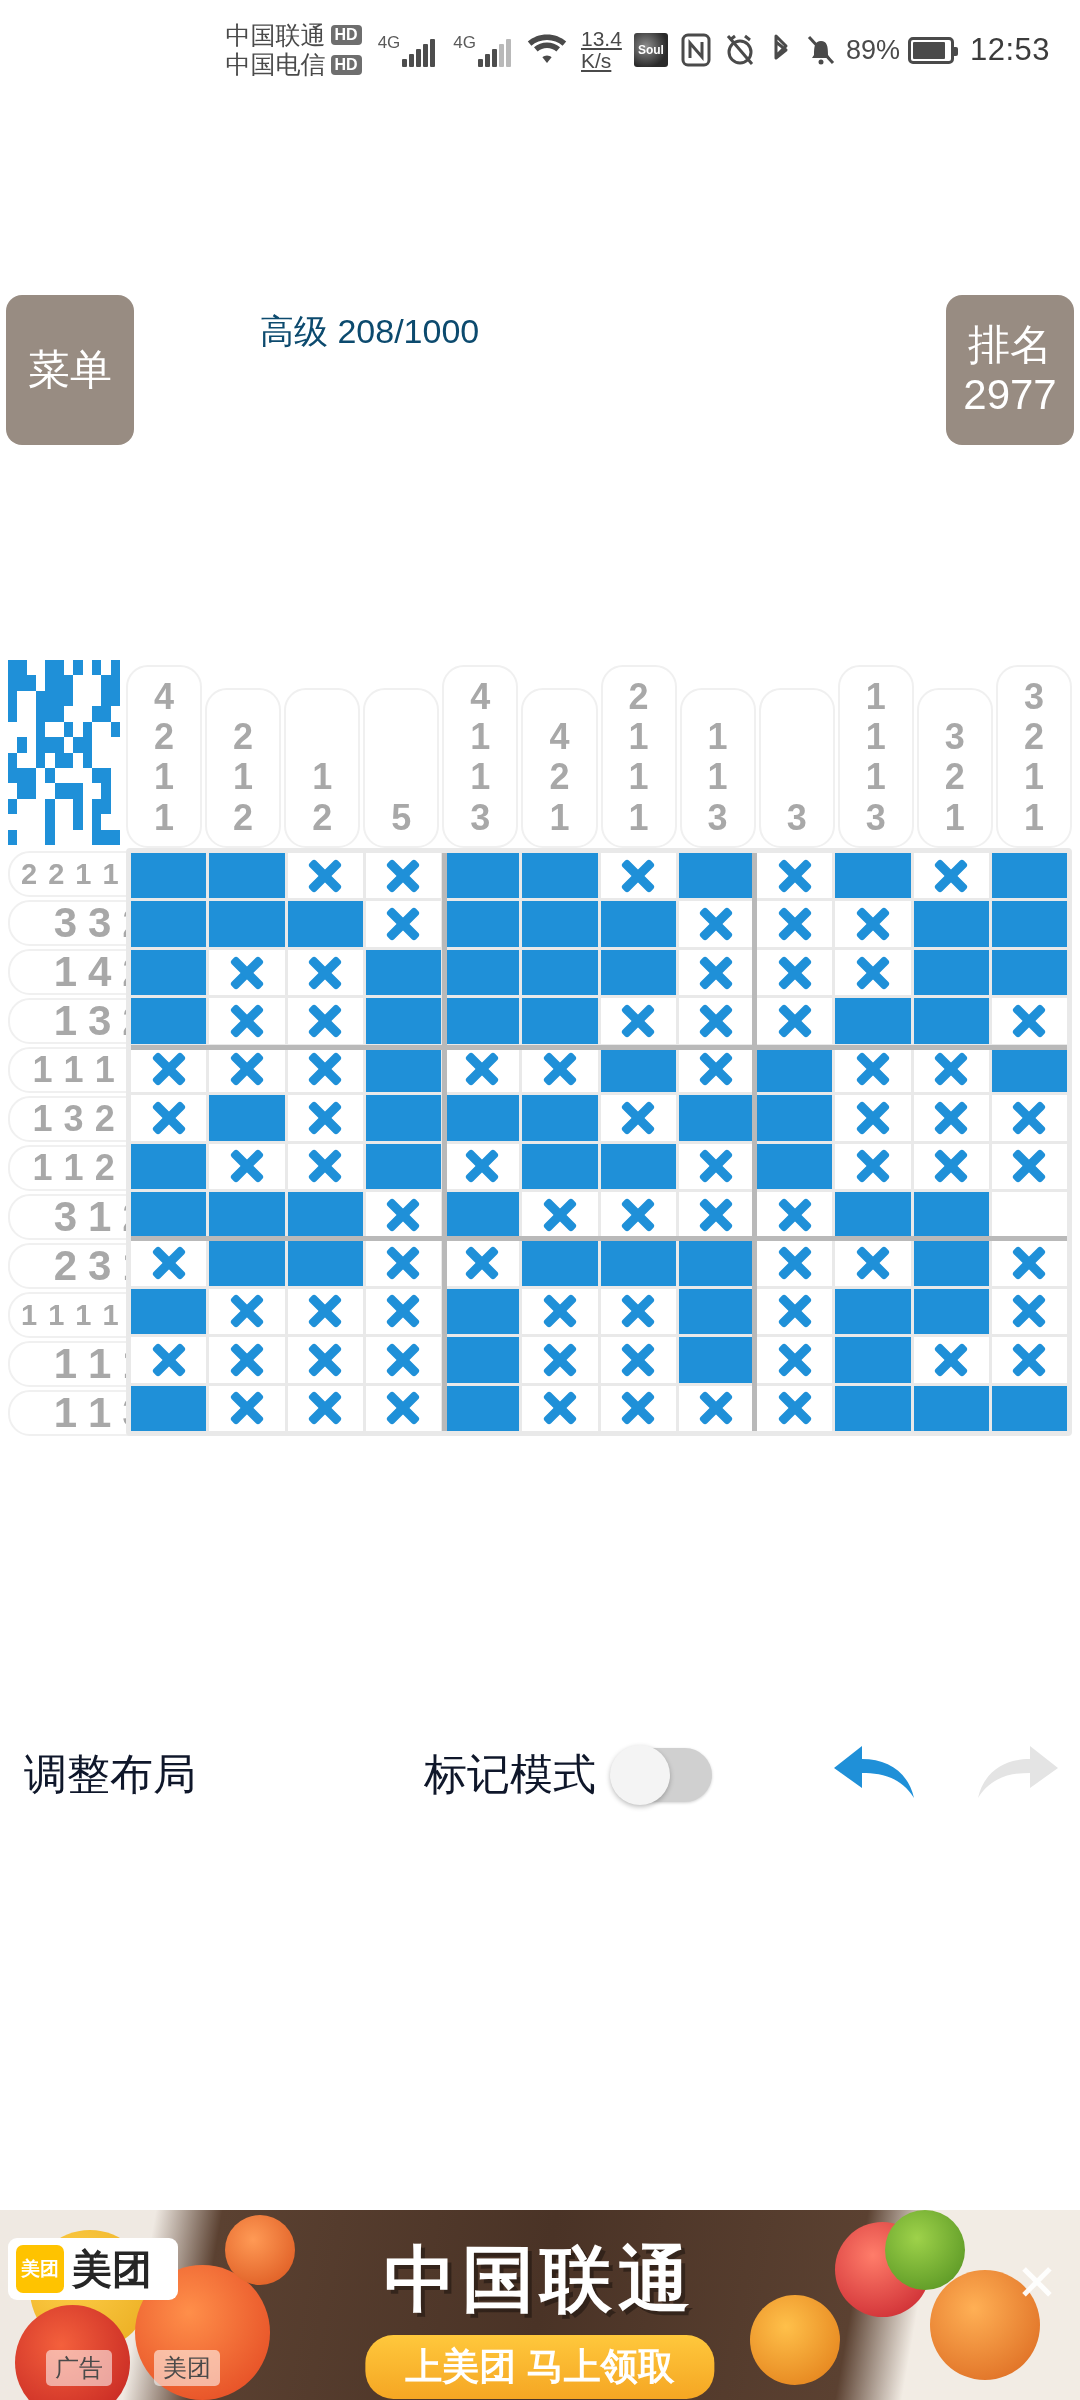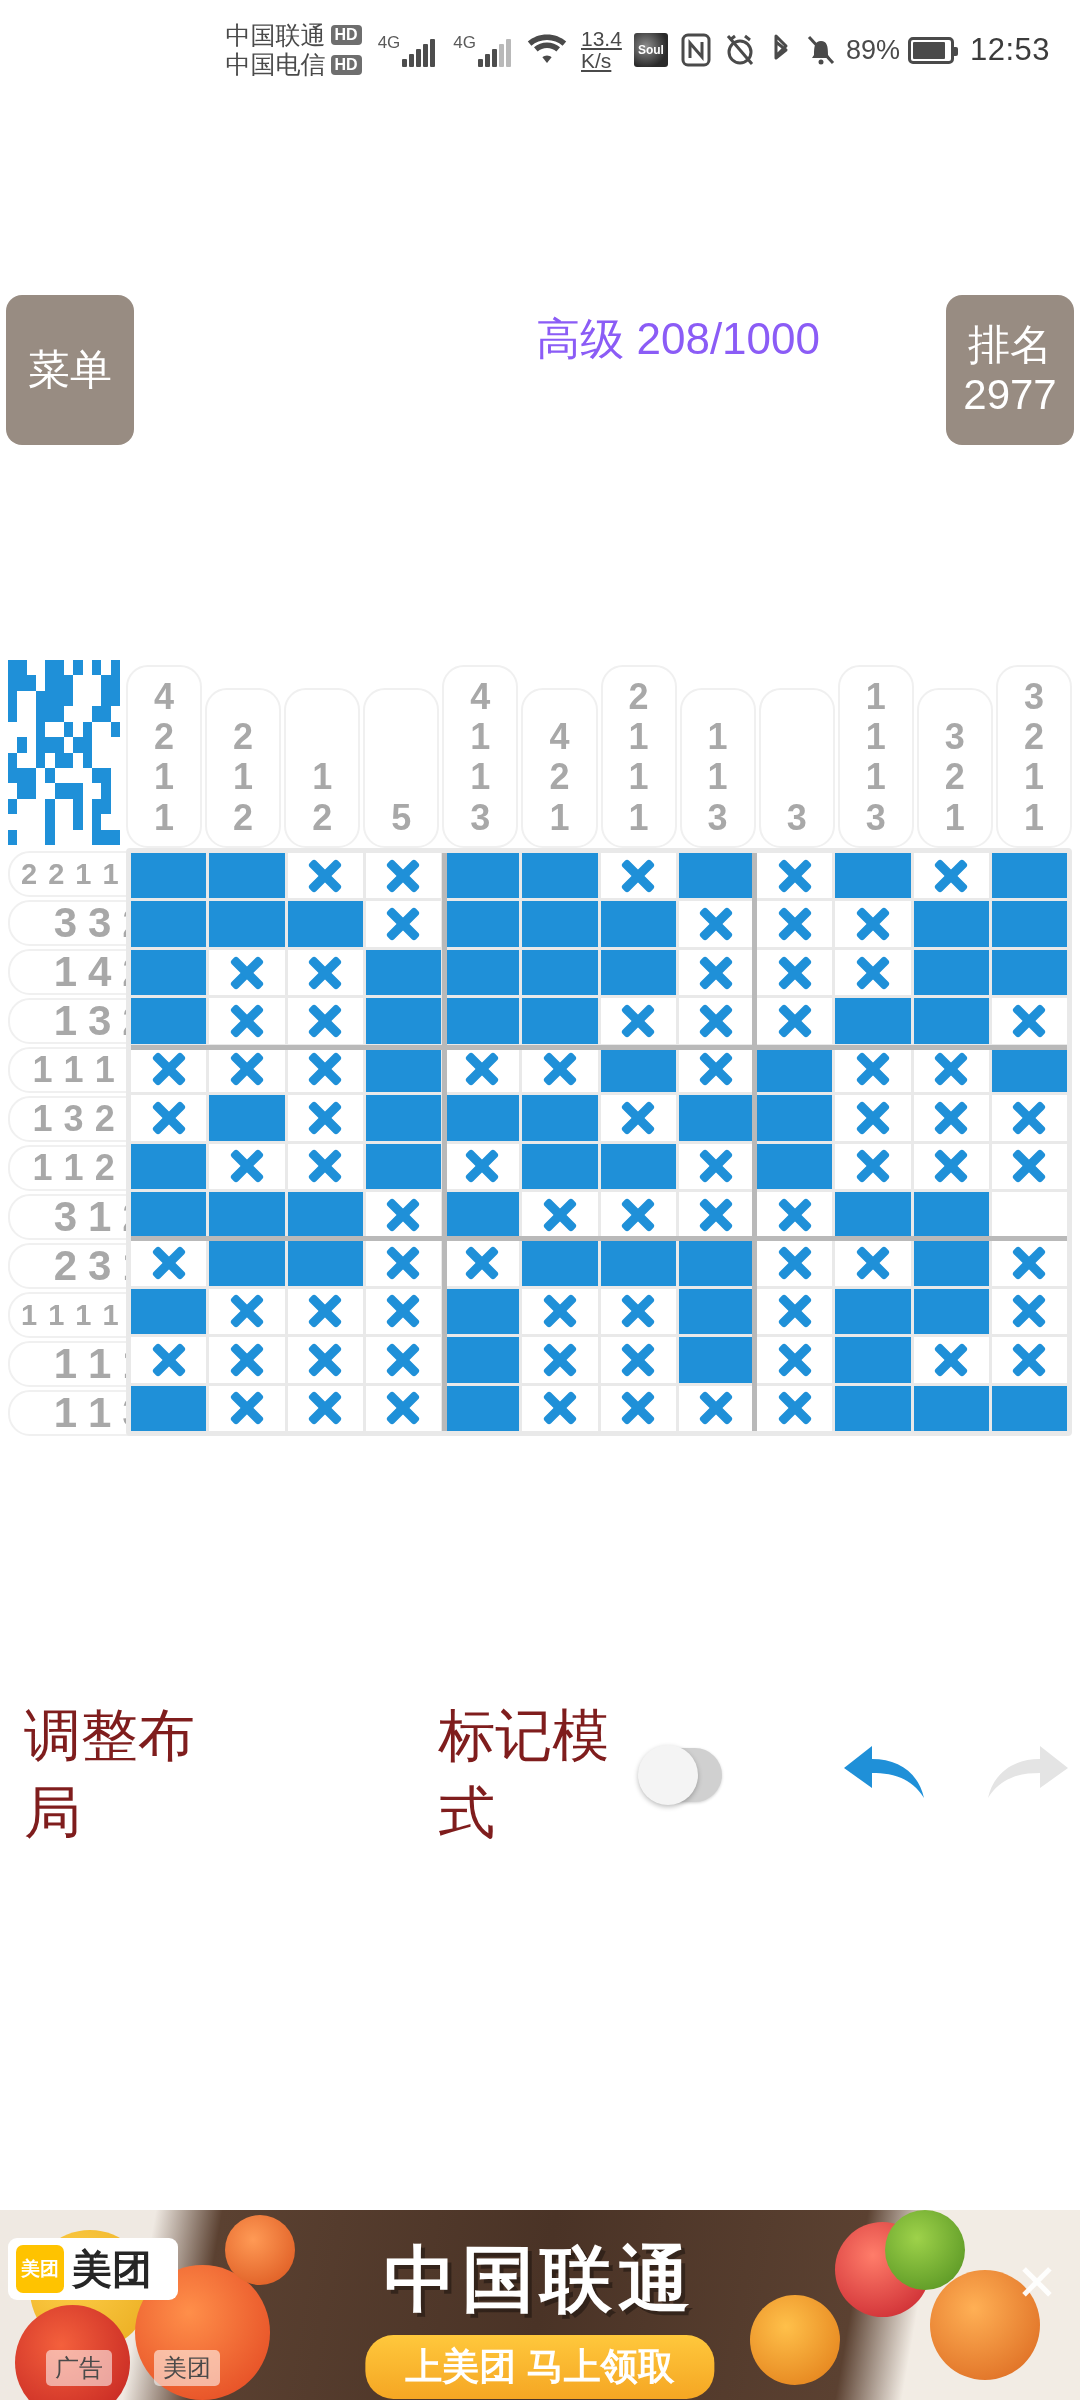"高级 208/1000" .hdr-title { color: #8b5cf6 -> #0c4a6e; font-size: 44px -> 34px; text-align: right -> left }
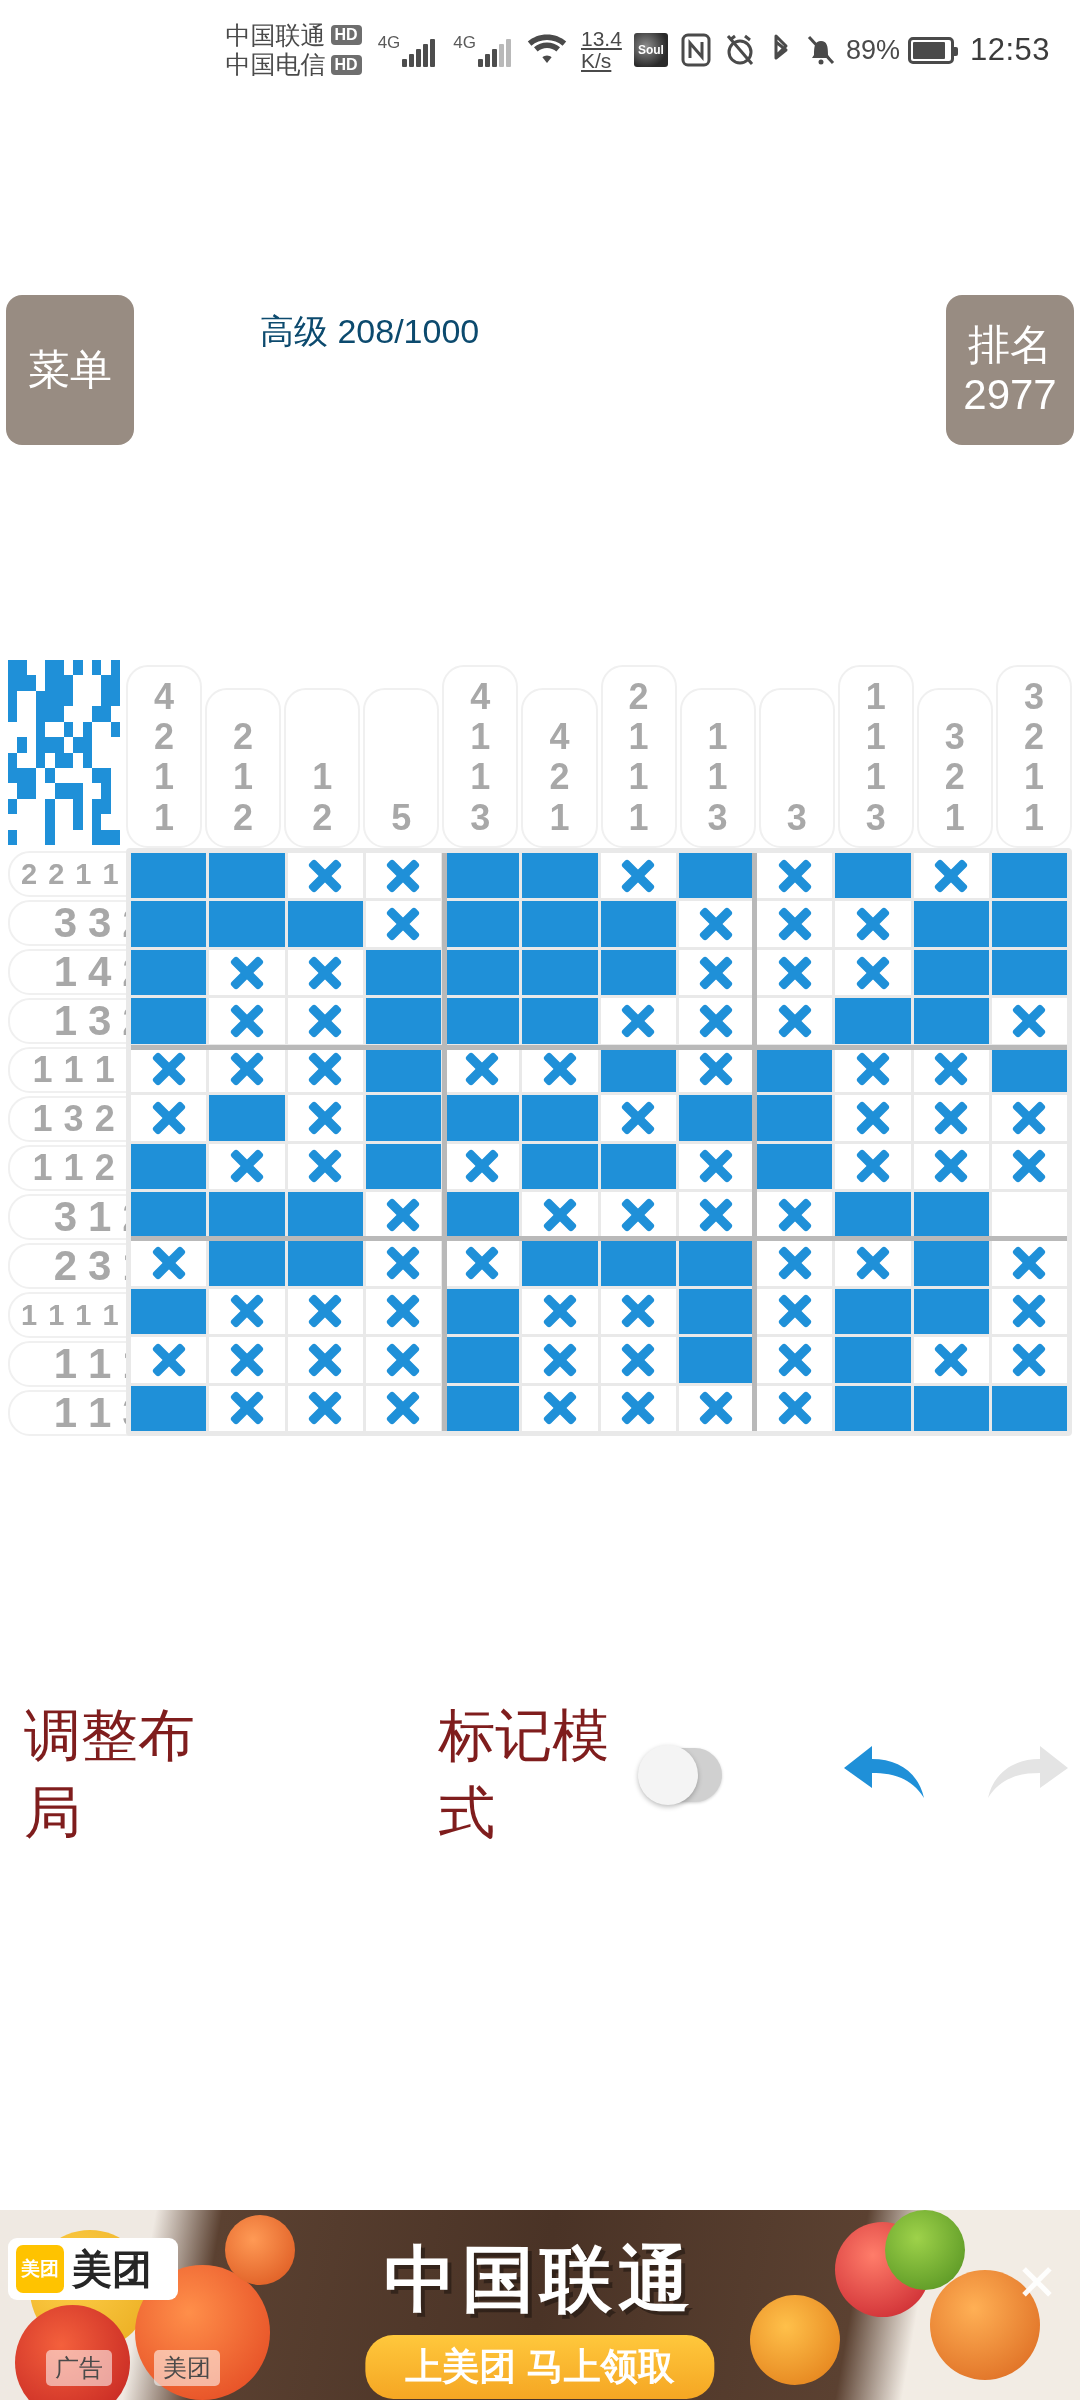"调整布局" .tb-text { color: #7f1d1d -> #0f172a; font-size: 57px -> 43px }
